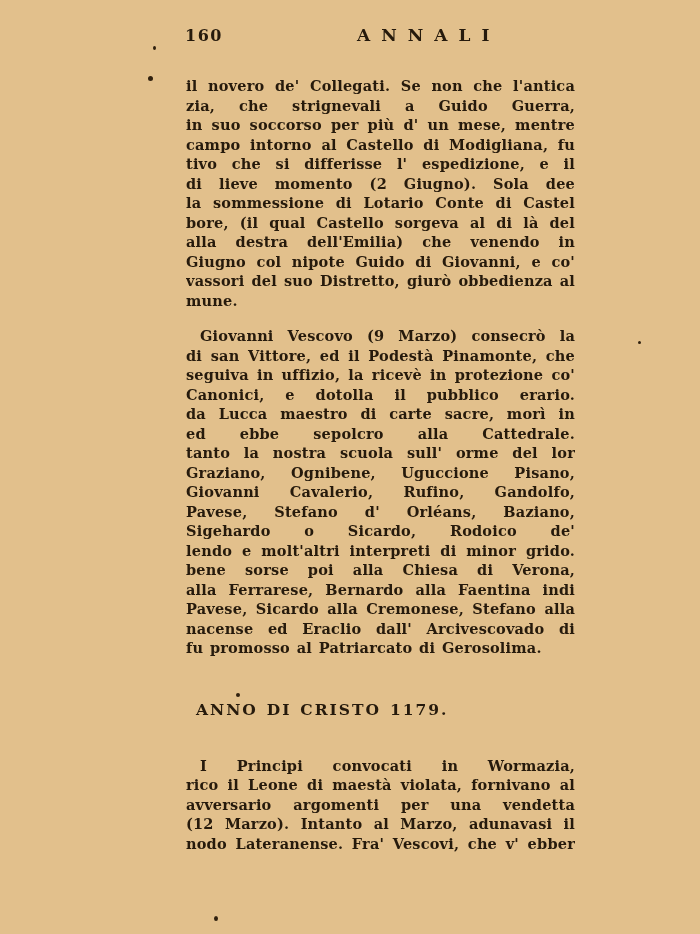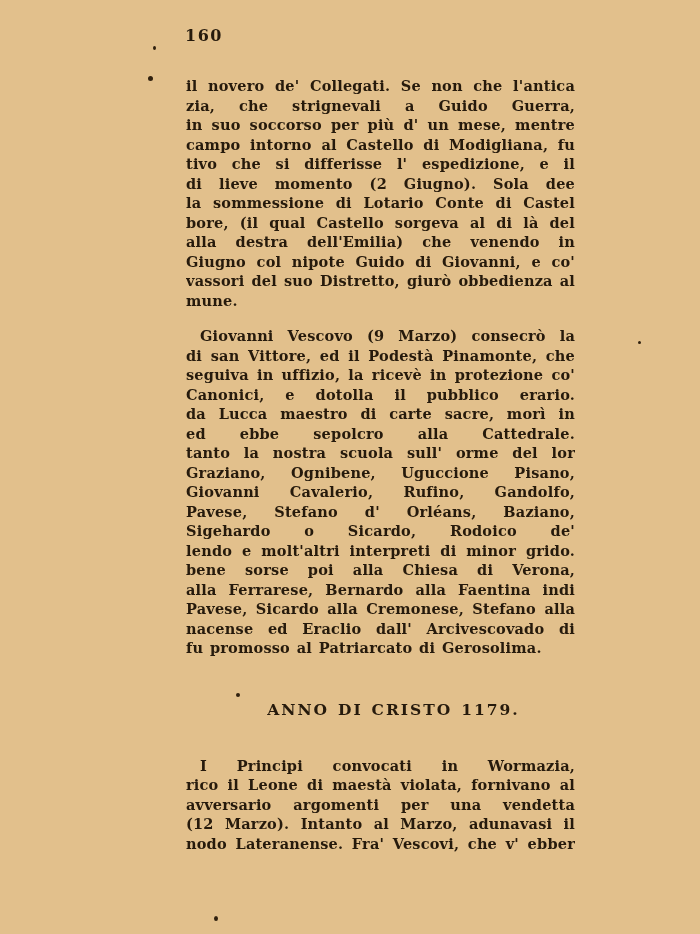"ANNALI" span.booktitle { html: none -> <span>ANNALI</span> }
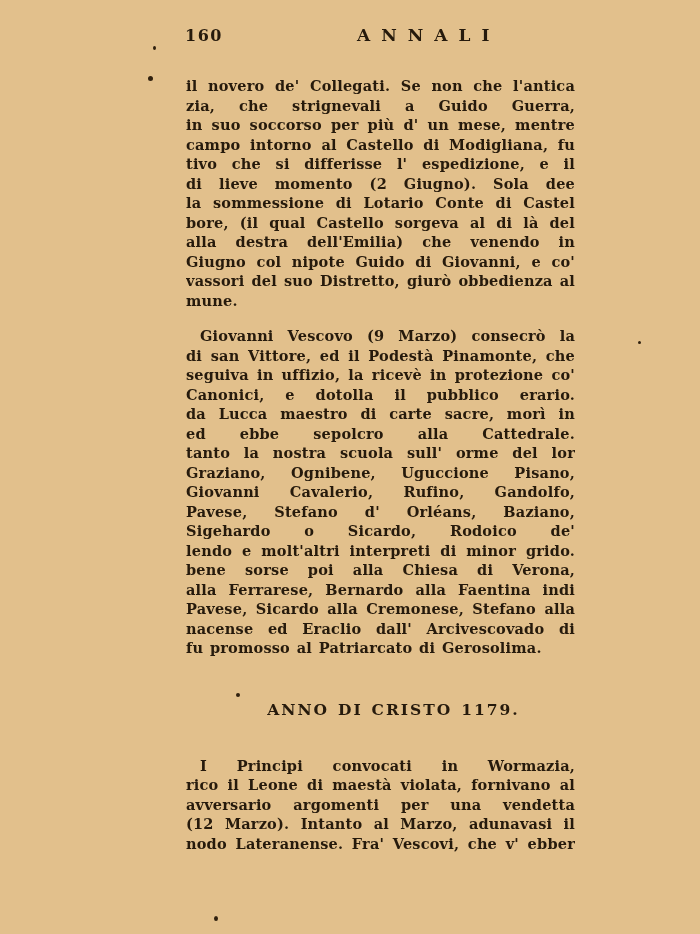"ANNO DI CRISTO 1179." .heading { text-align: center -> none }
